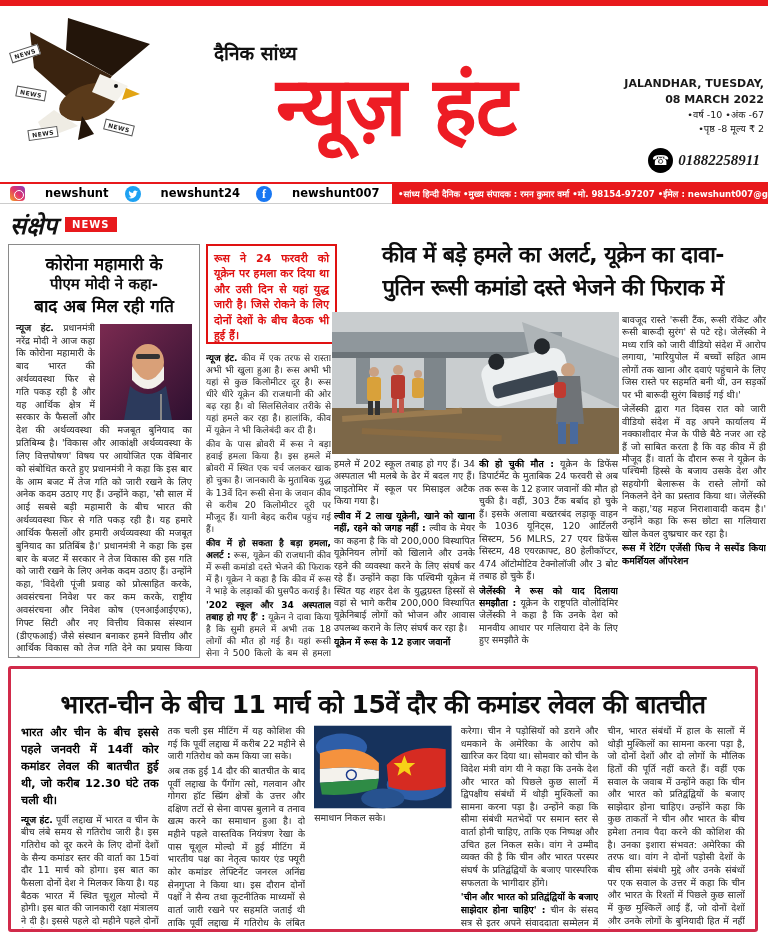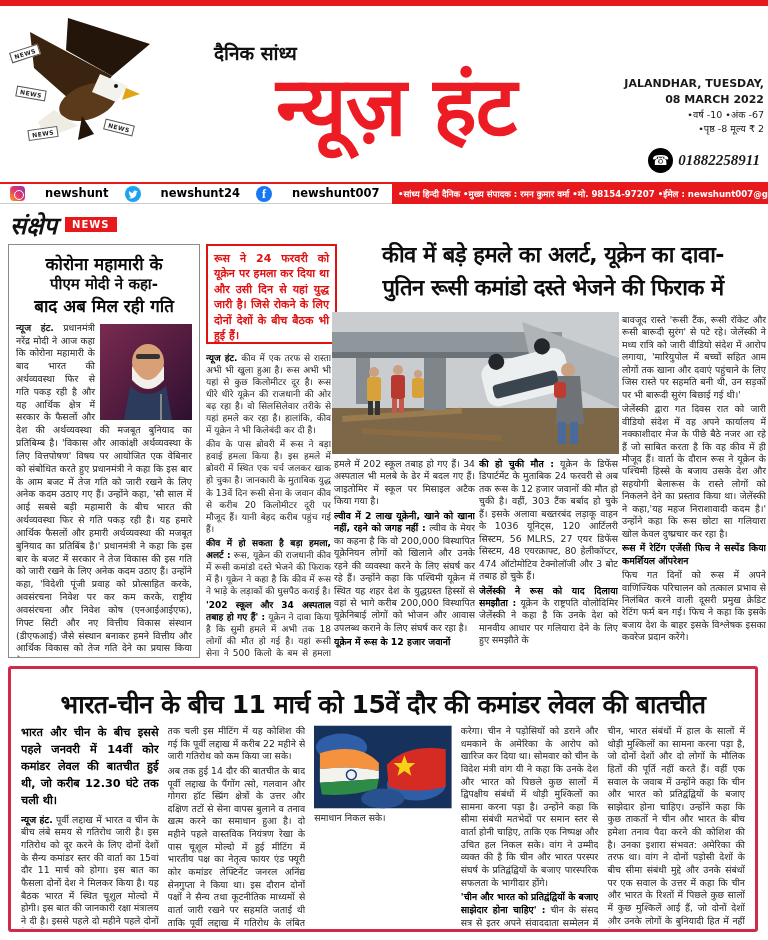"फिच गत दिनों को रूस" p.para { html: <p><b></b> <span>फिच गत दिनों को रूस में अपने वाणिज्यिक परिचालन को तत्काल प्रभाव से निलंबित करने वाली दूसरी प्रमुख क्रेडिट रेटिंग फर्म बन गई। फिच ने कहा कि इसके बजाय देश के बाहर इसके विश्लेषक इसका कवरेज प्रदान करेंगे।</span></p> -> none }
